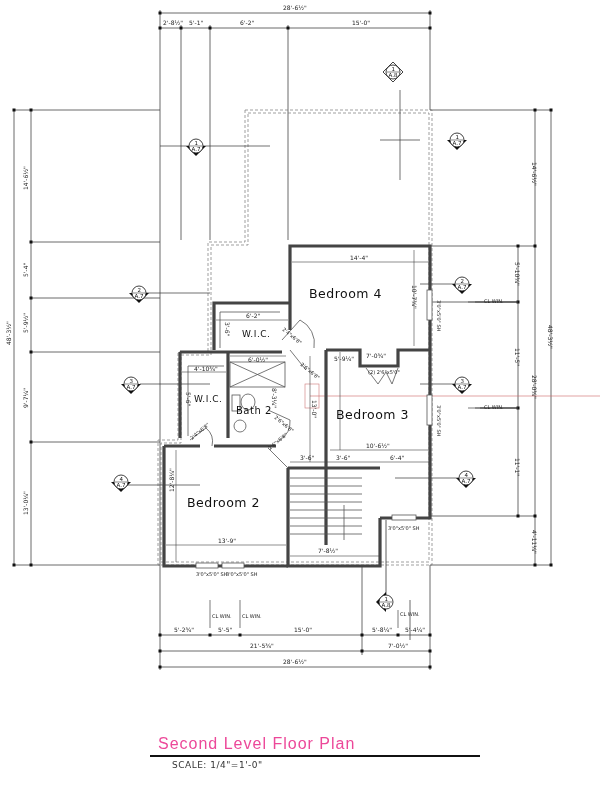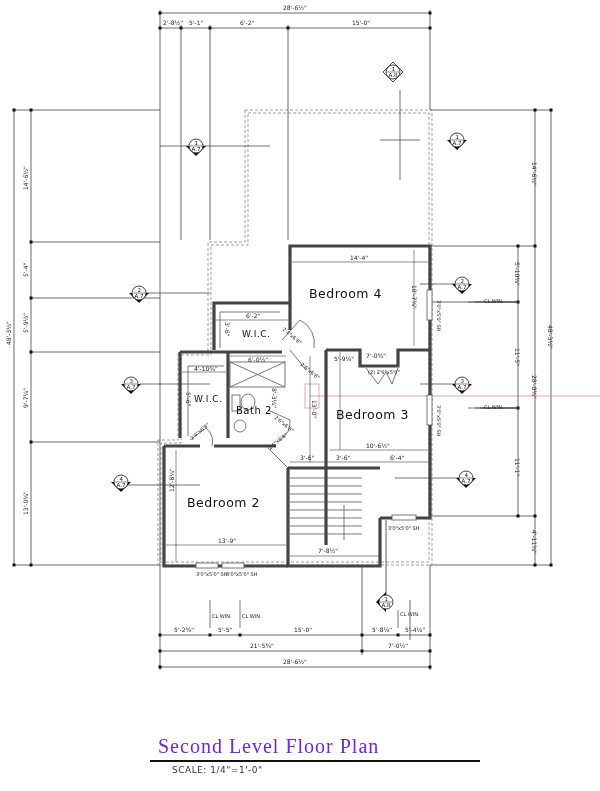"Second Level Floor Plan" .title { color: #6d28d9 -> #ec4899; font-family: Liberation Serif, serif -> Liberation Sans, sans-serif; font-size: 20px -> 16px }
